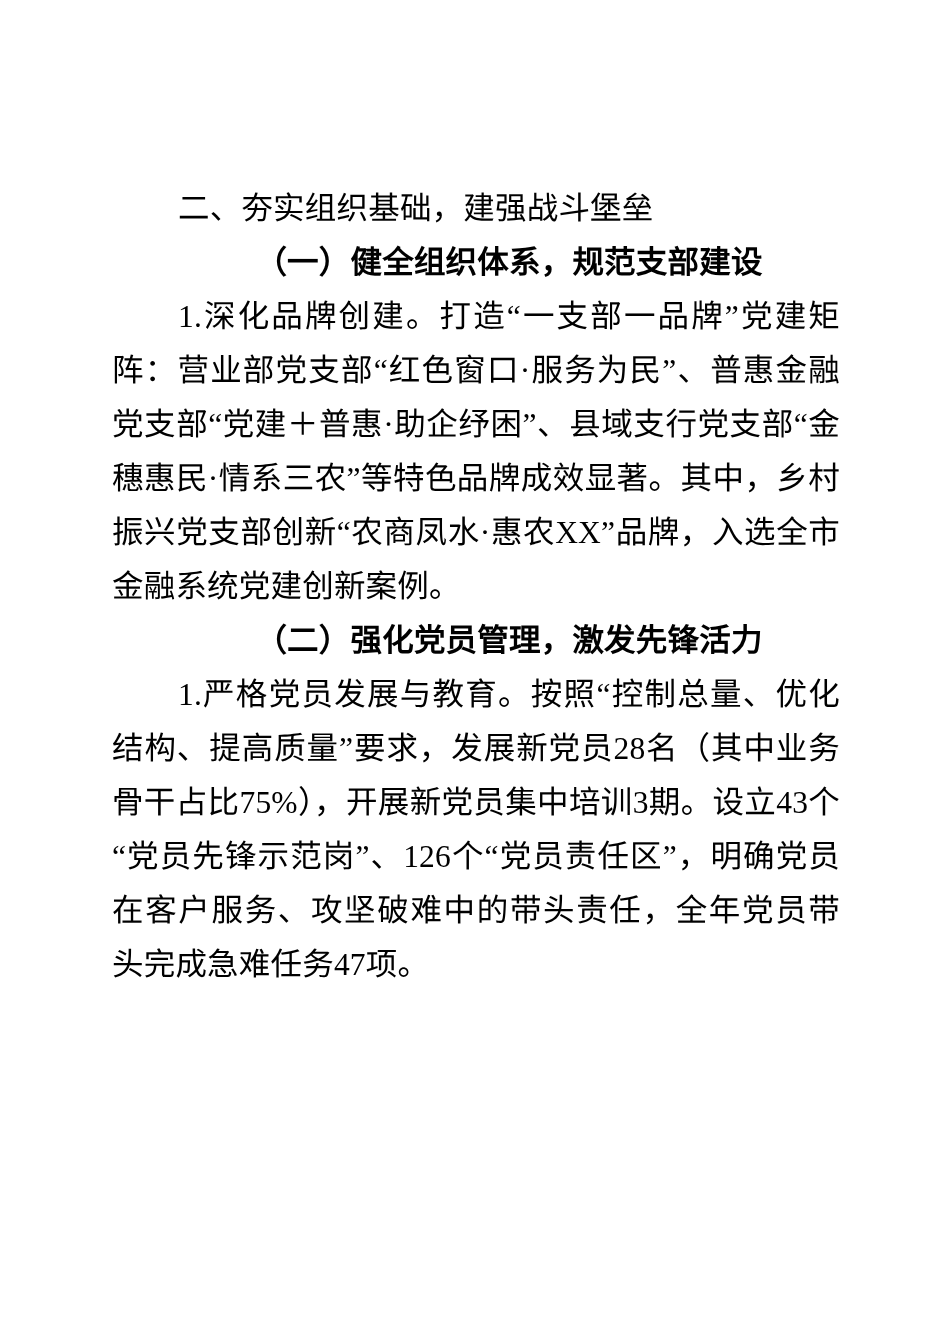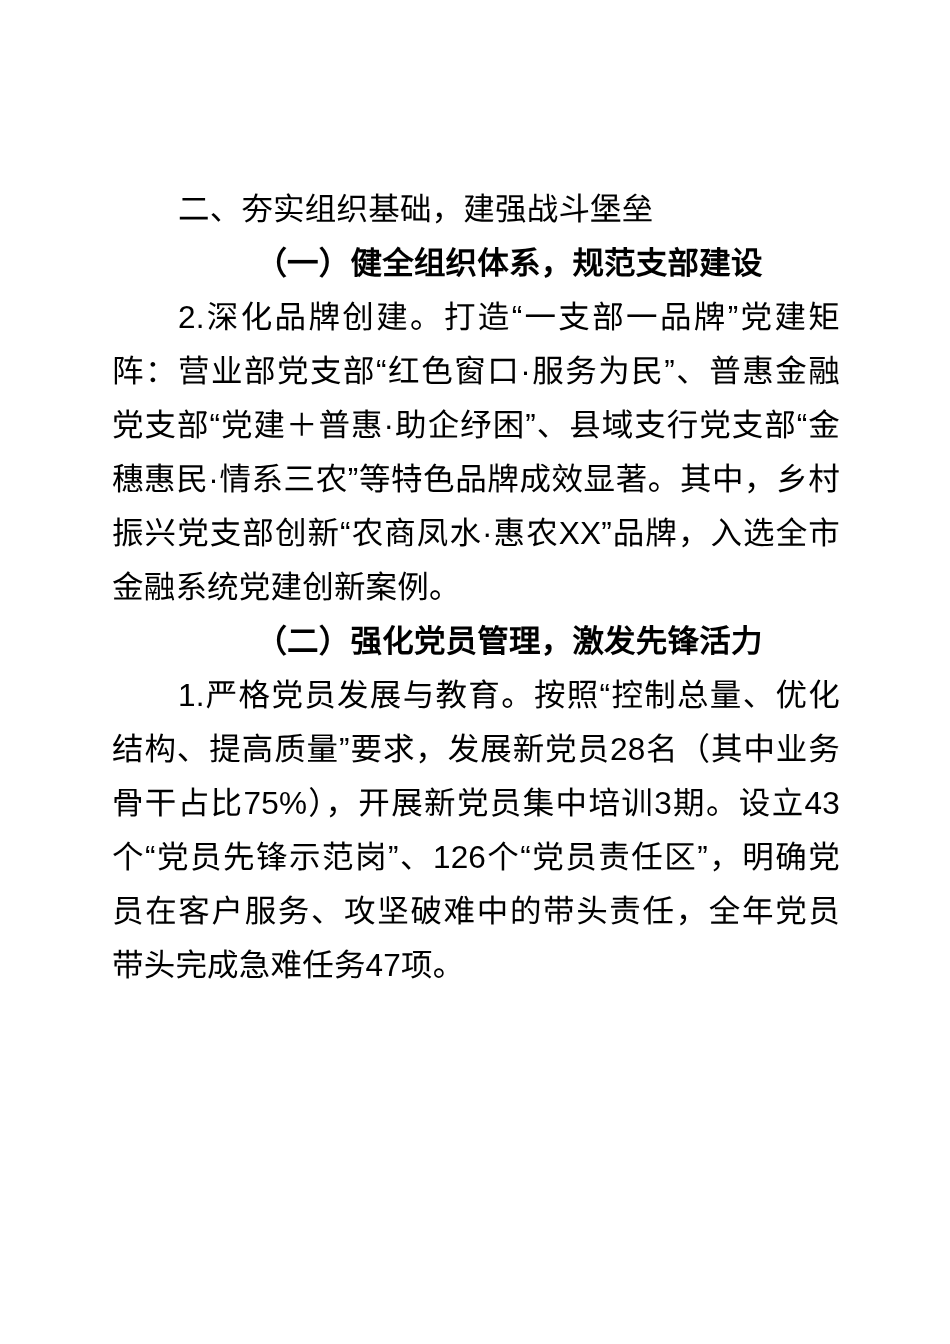"二、夯实组织基础，建强战斗堡垒" .page { font-family: none -> Liberation Serif, serif }
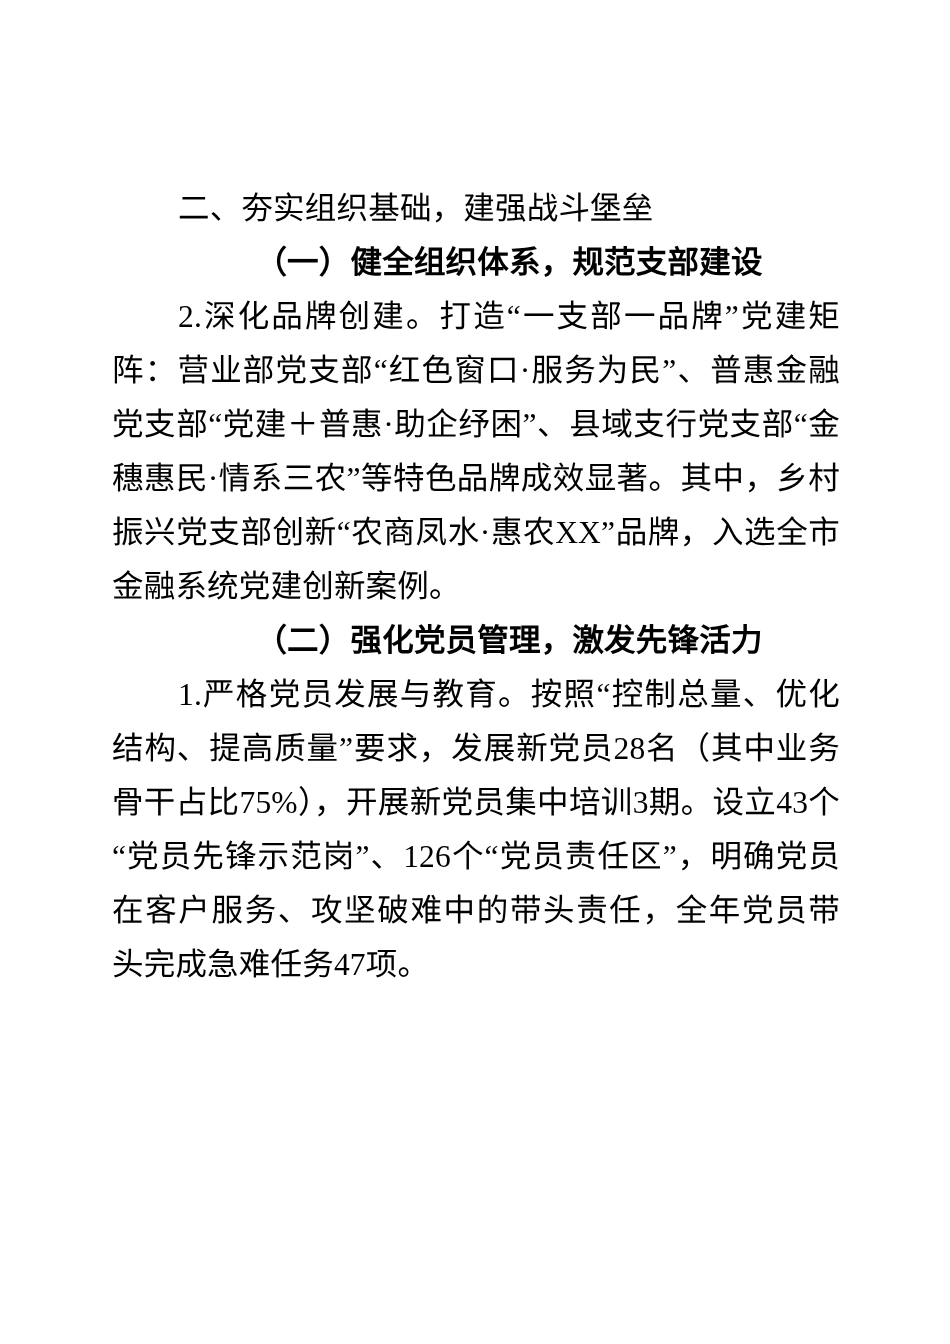"2.深化品牌创建。打造“一支部一品牌”党建矩阵：营业部党支部“红色窗口·服务为民" p.para { text: 2 -> 1 }
